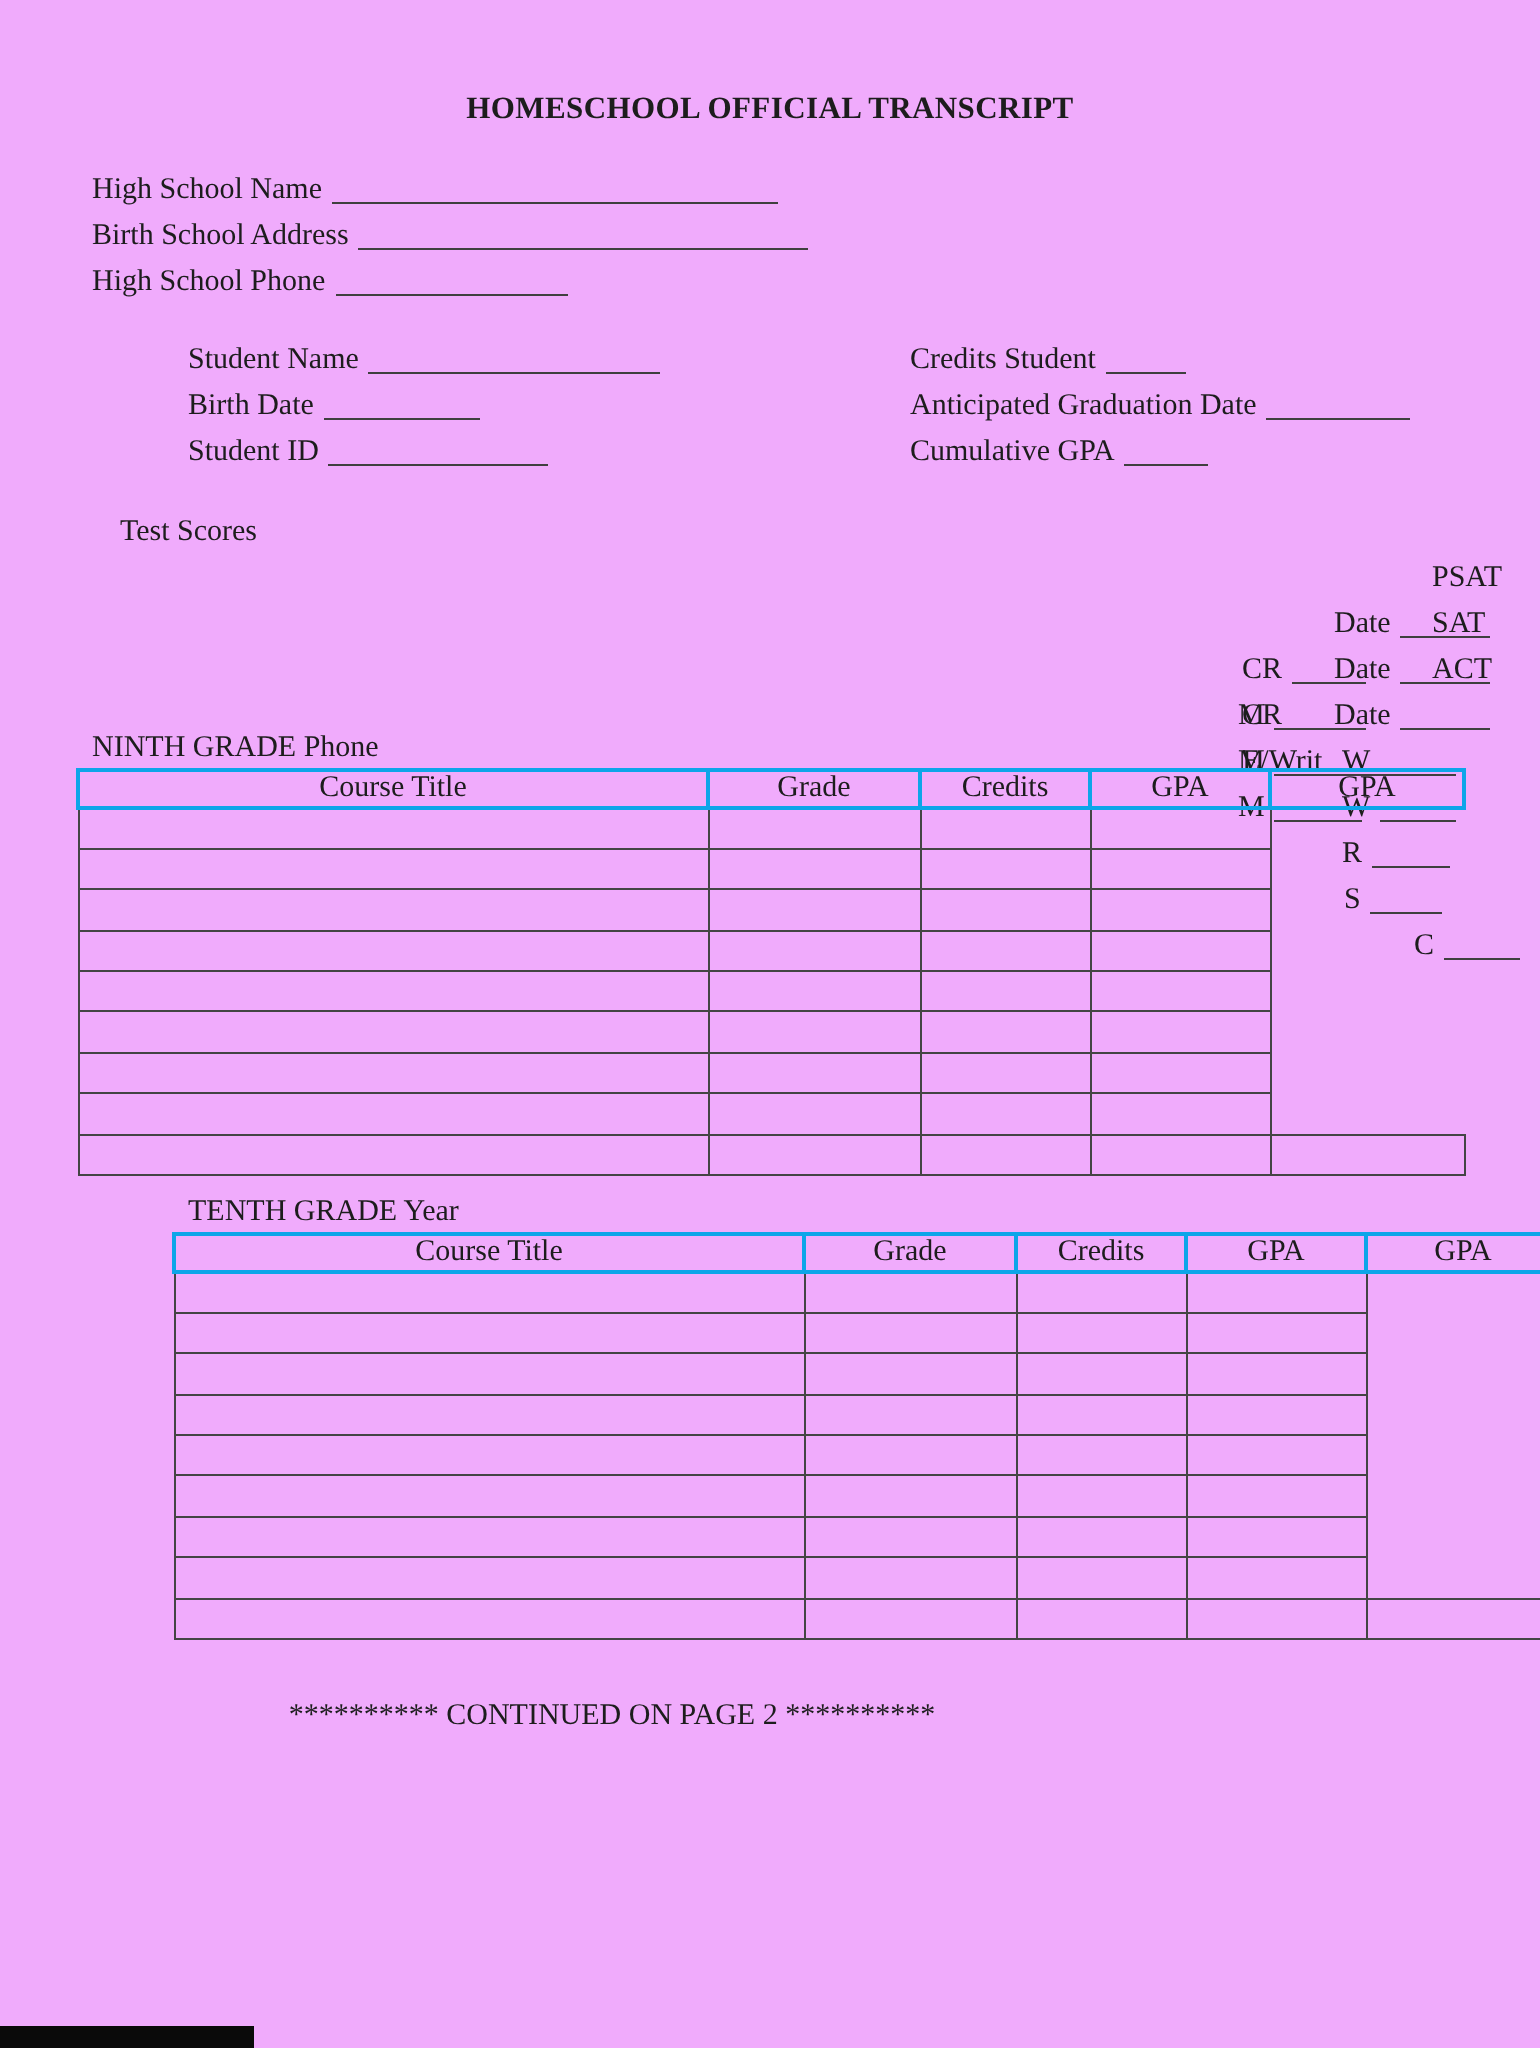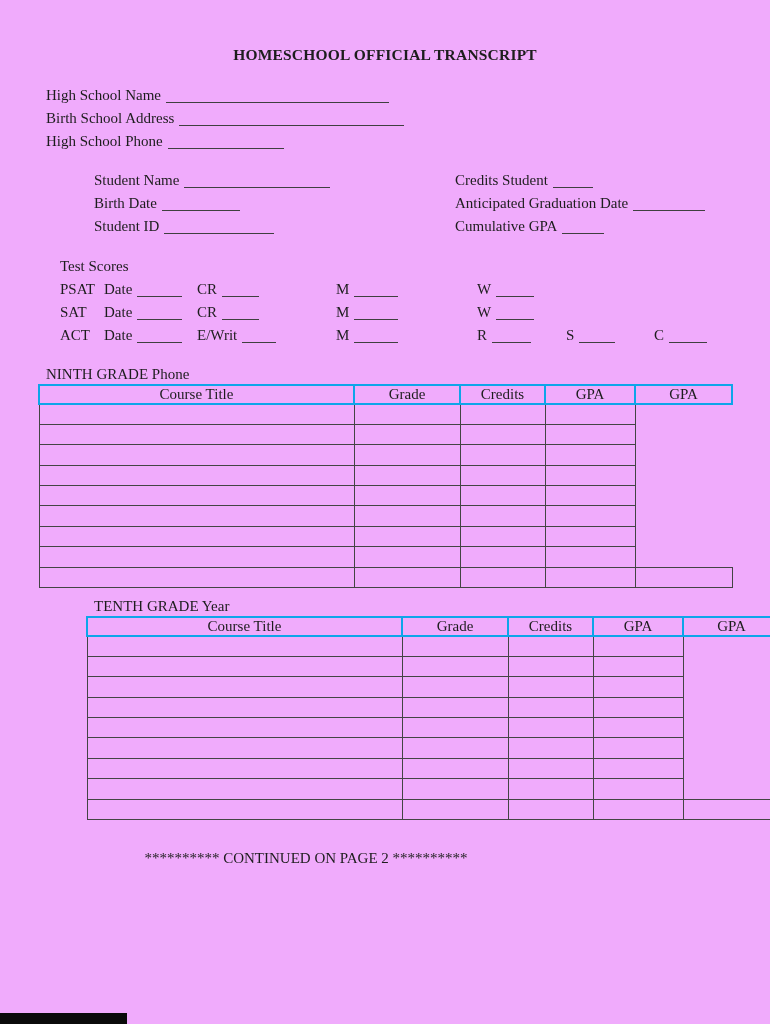"PSAT" .trow { align-items: center -> flex-end; flex-direction: none -> column }
